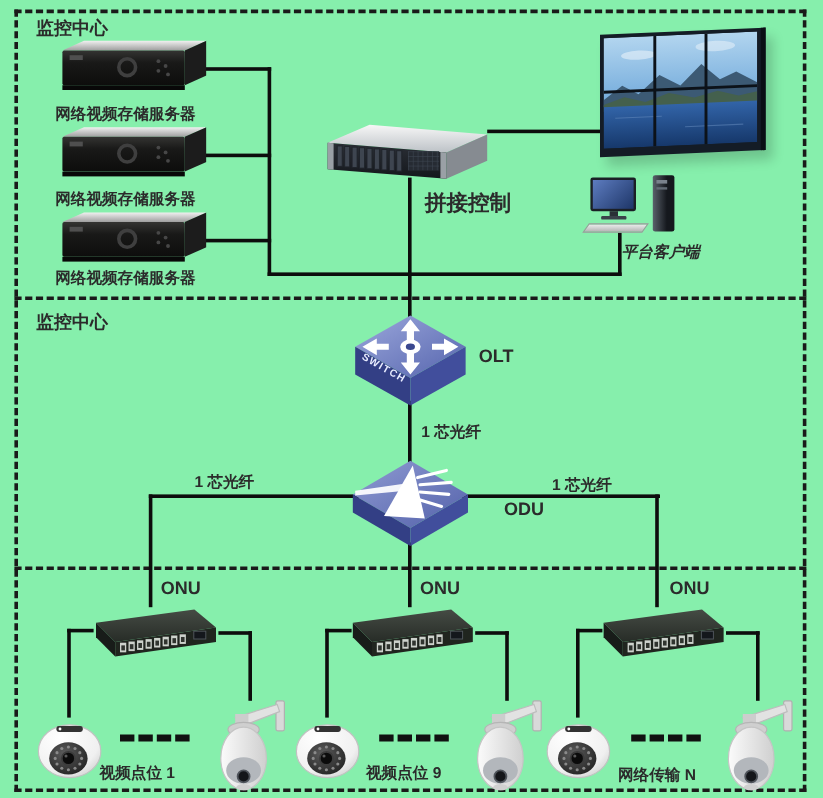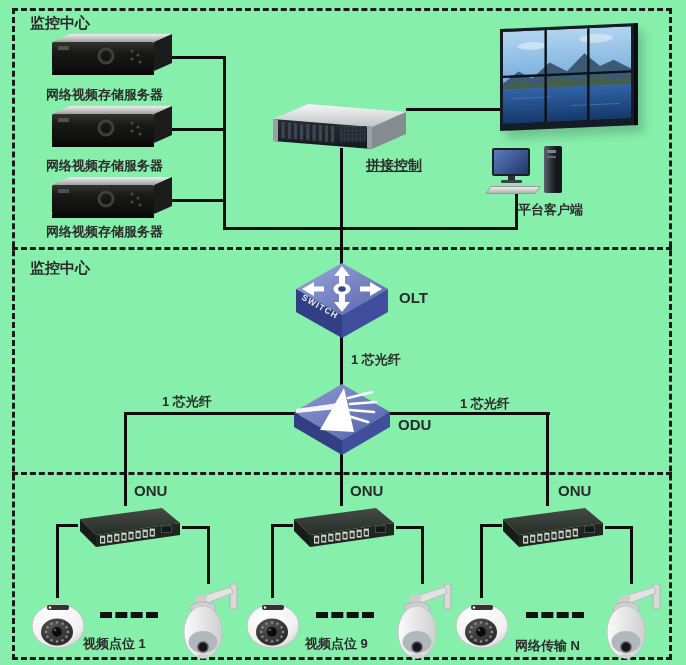"拼接控制" div.lbl { font-size: 14px -> 18px; left: 366px -> 354px; text-decoration: underline -> none }
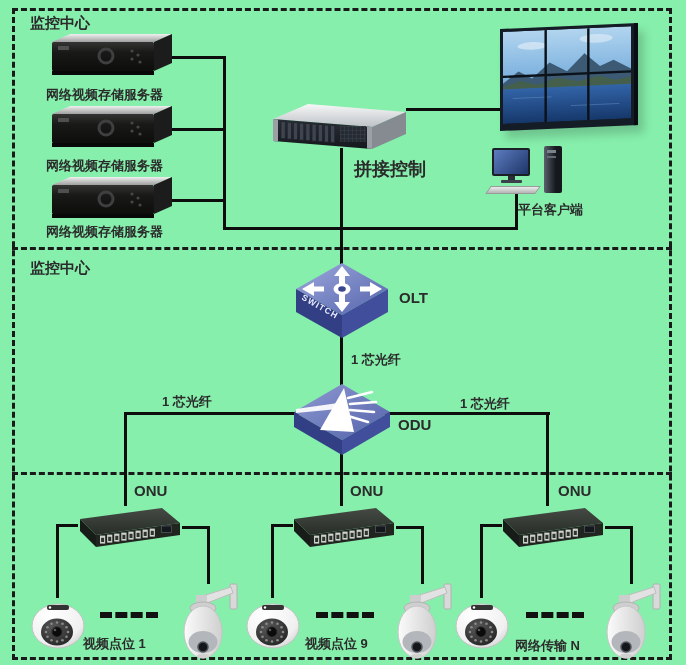"平台客户端" div.lbl { font-style: none -> italic }
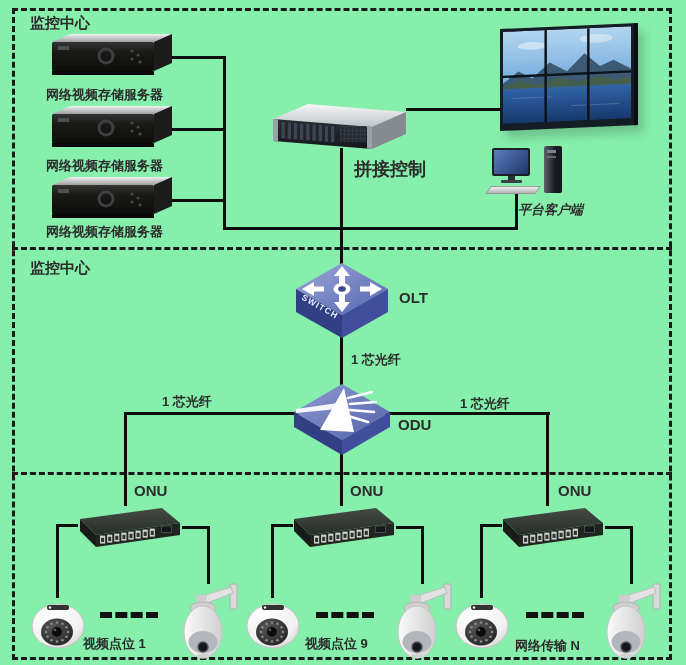"ODU" div.lbl { left: 398px -> 420px }
